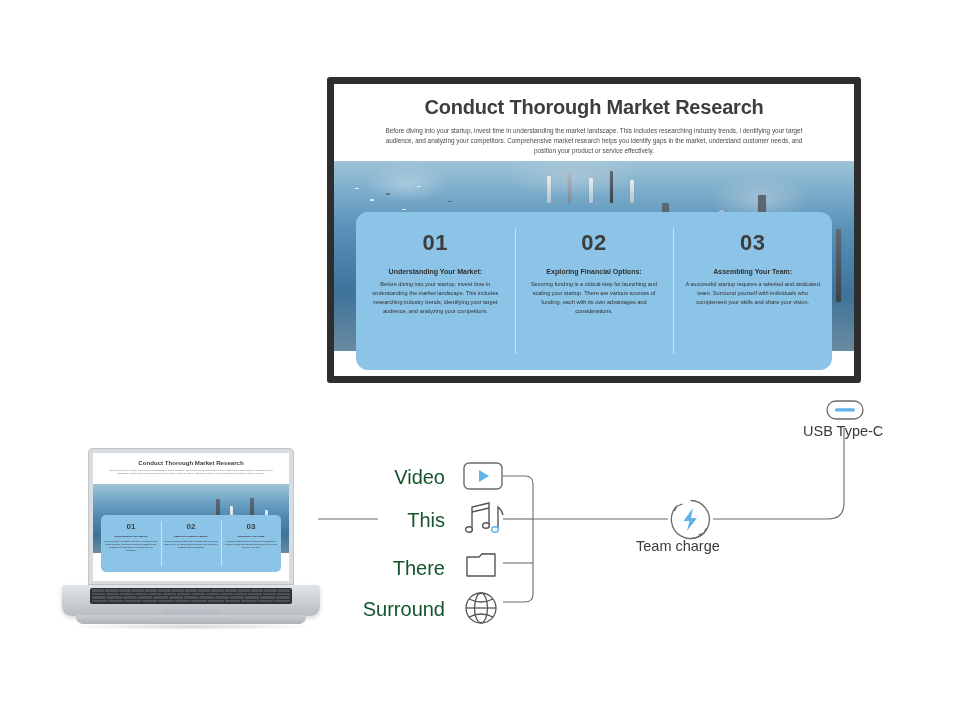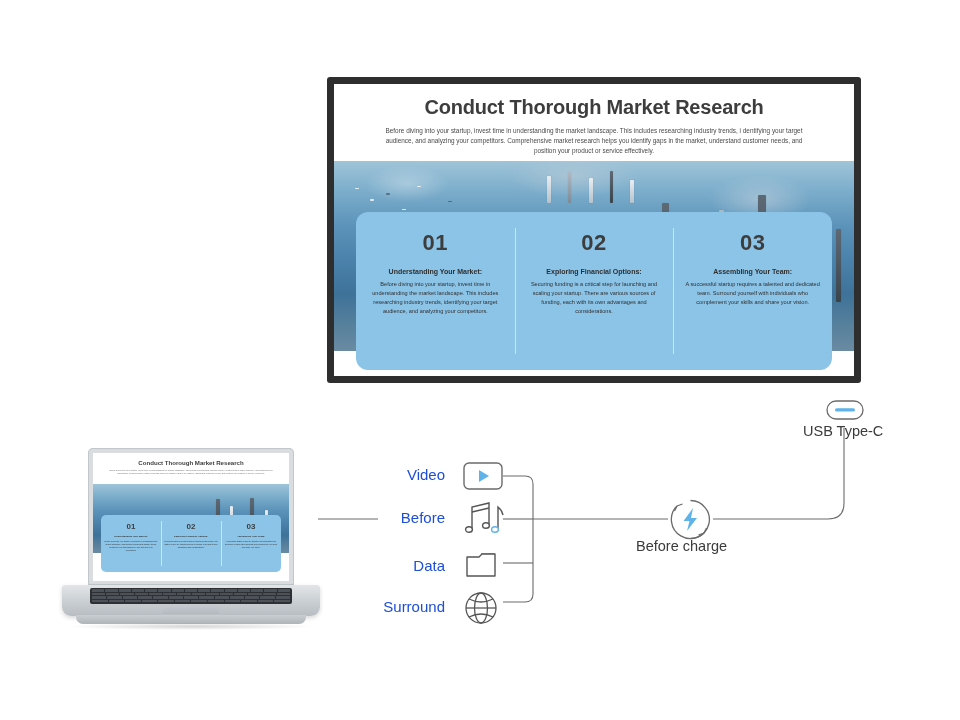"Video" .dlabel { color: #1d4ed8 -> #14532d; font-size: 15px -> 20px }
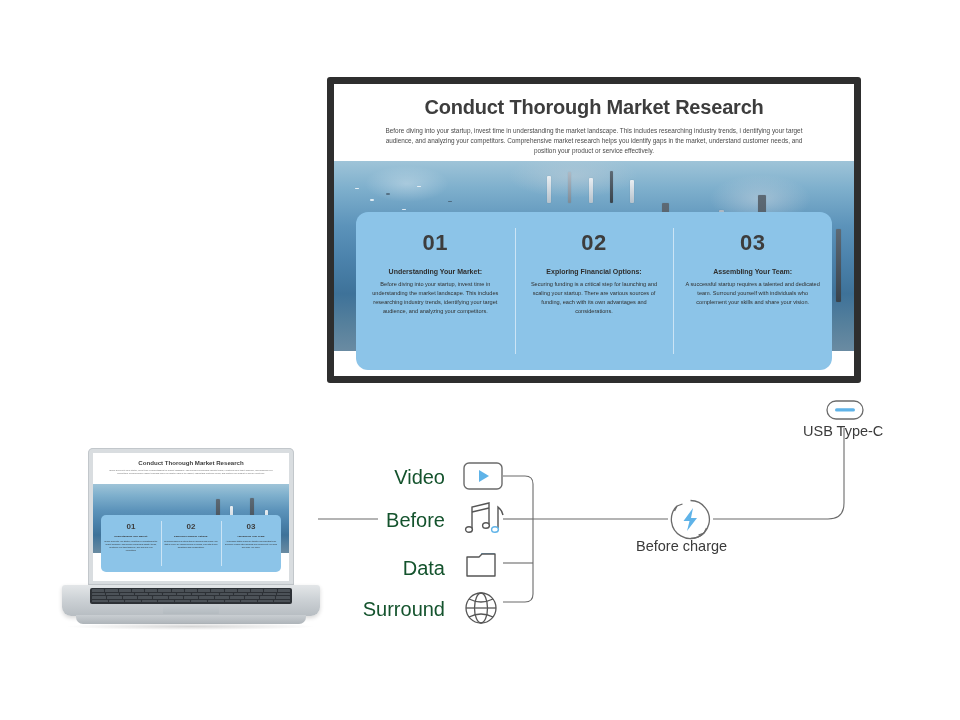"Before" div.dlabel { text: Before -> This }
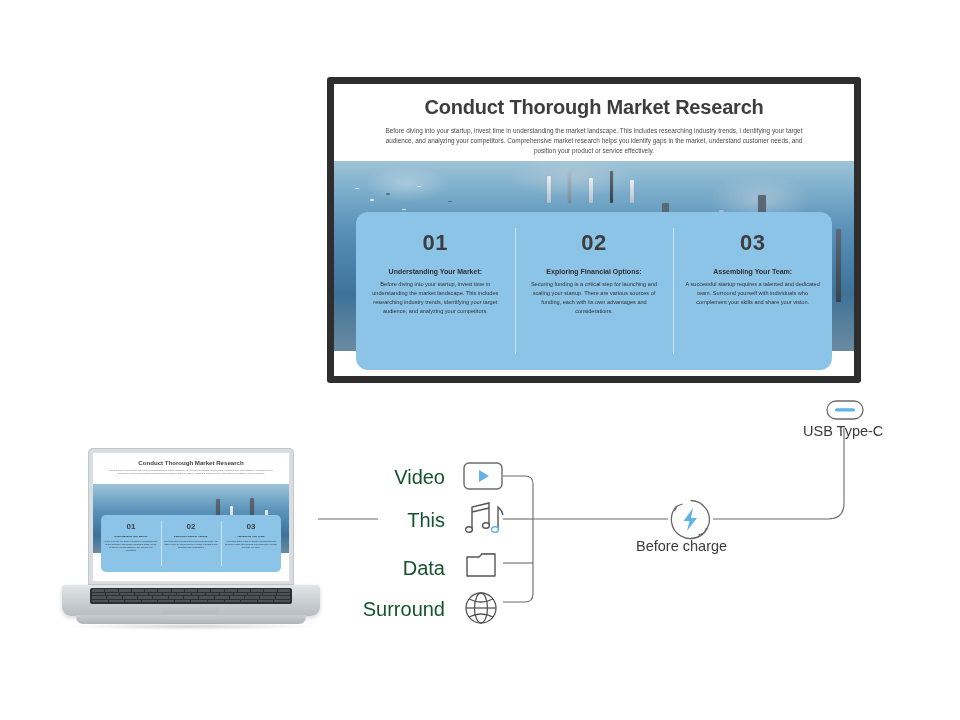"Before charge" div.plabel { text: Before -> Team }
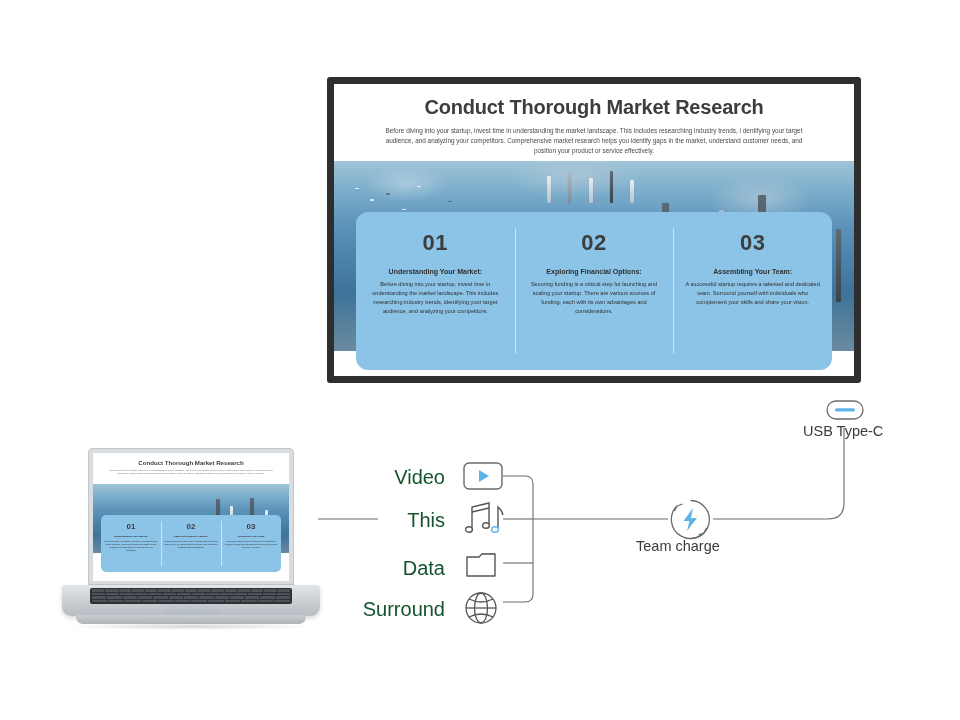"Data" div.dlabel { text: Data -> There }
